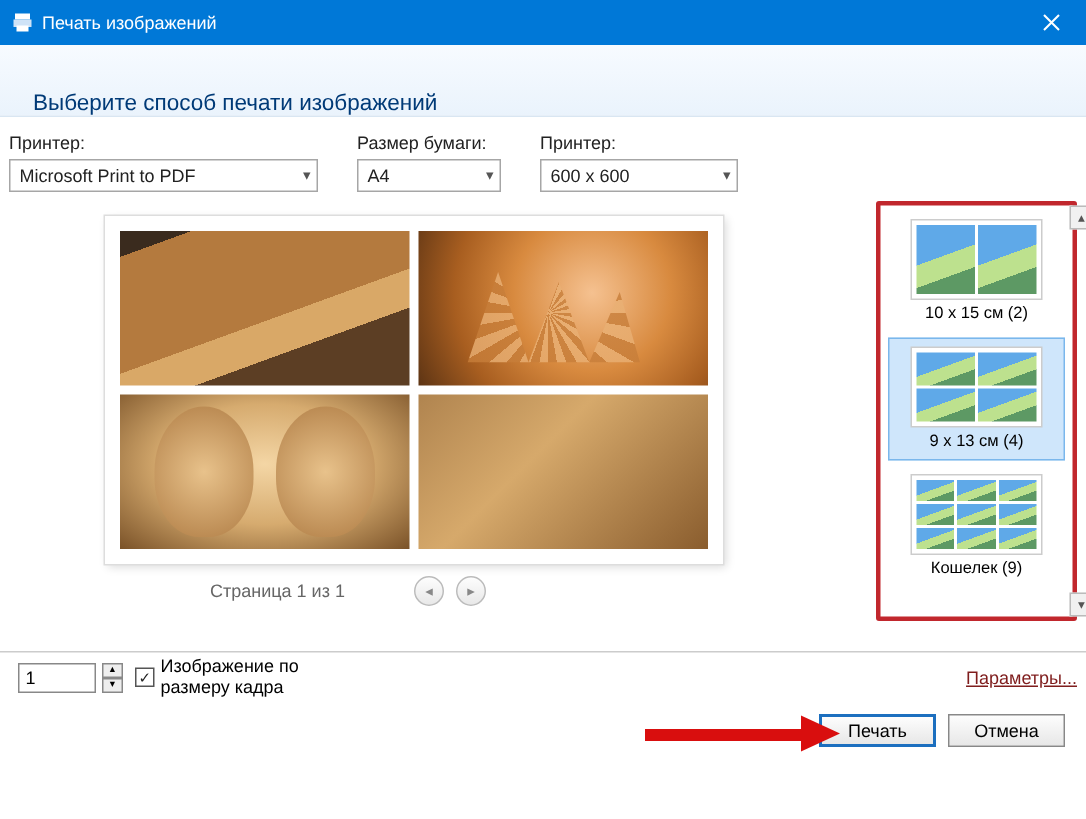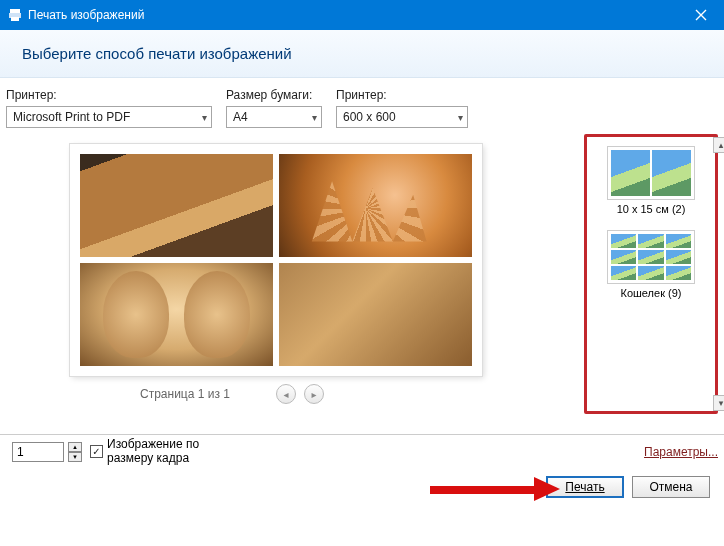"Выберите способ печати изображений" .header-band { align-items: center -> flex-end }
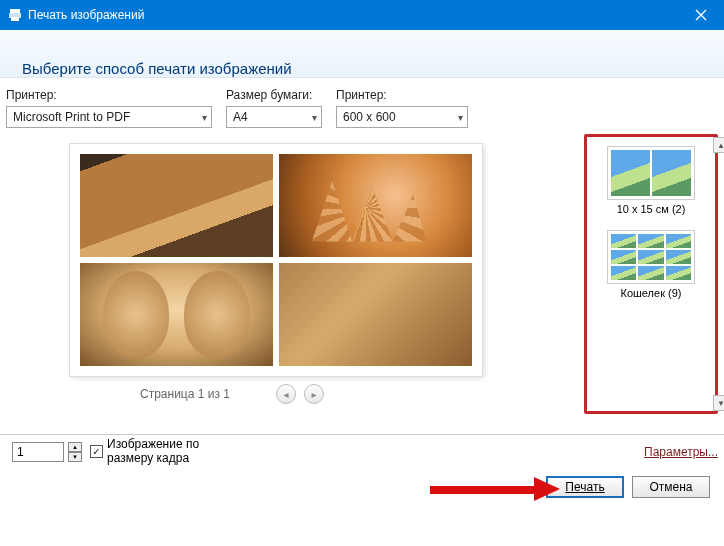"Принтер:" .controls { gap: 4px -> 16px }
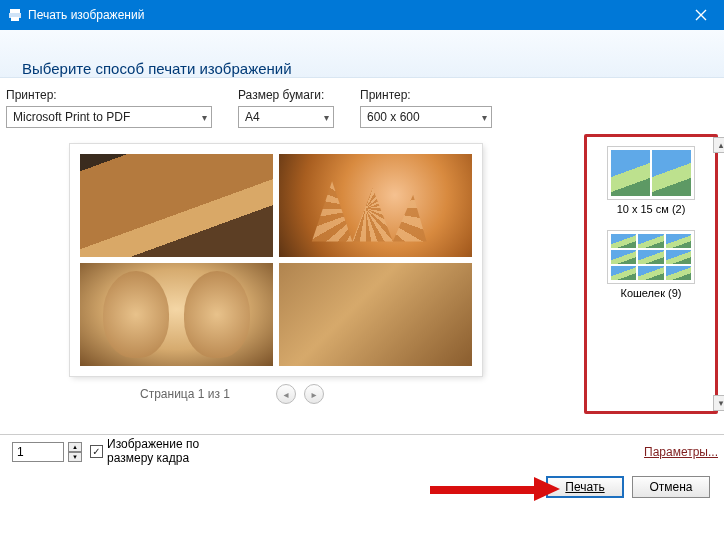"9 x 13 см (4)" div.lay { html: none -> <div> <div> <div></div> <div></div> <div></div> <div></div> </div> <span>9 x 13 см (4)</span> </div> }
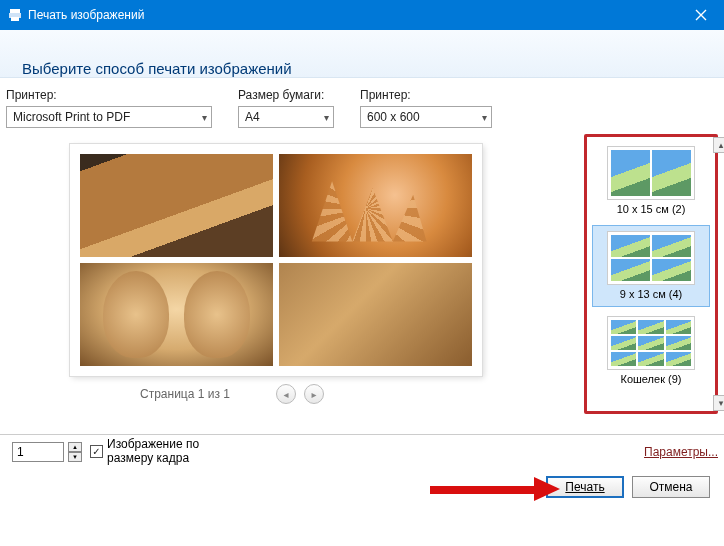"Печать" .btn.primary { text-decoration: underline -> none }
